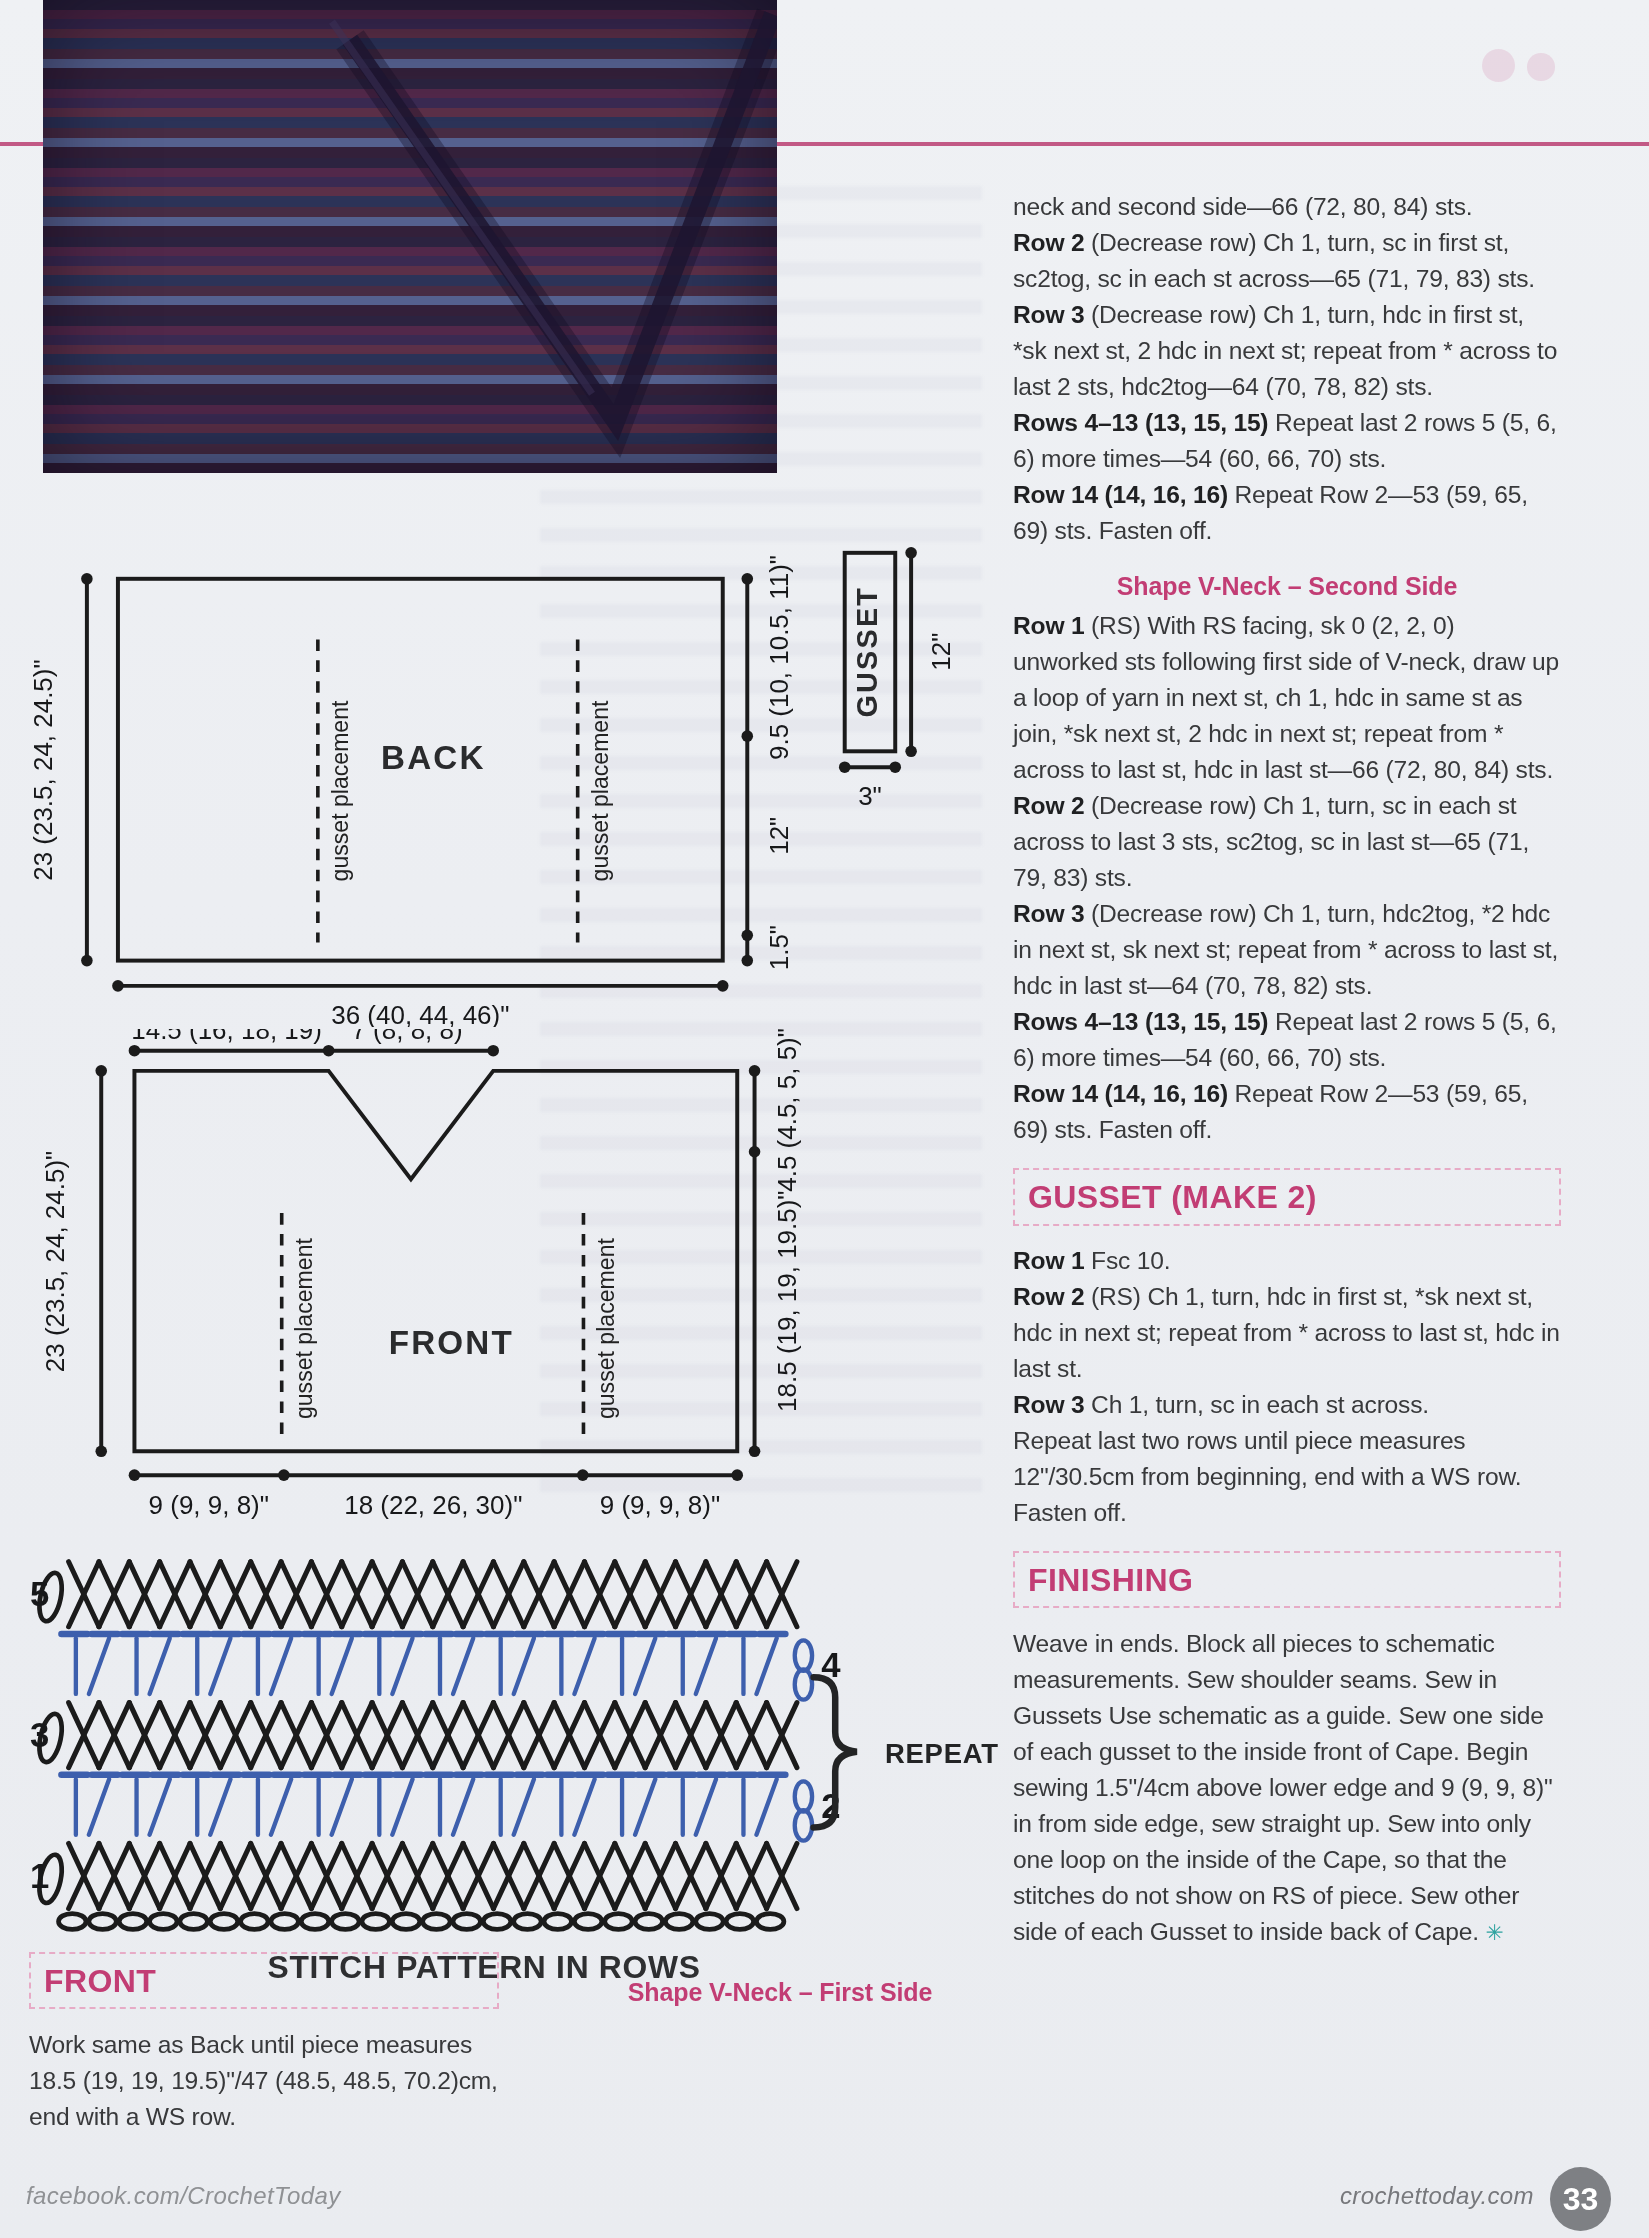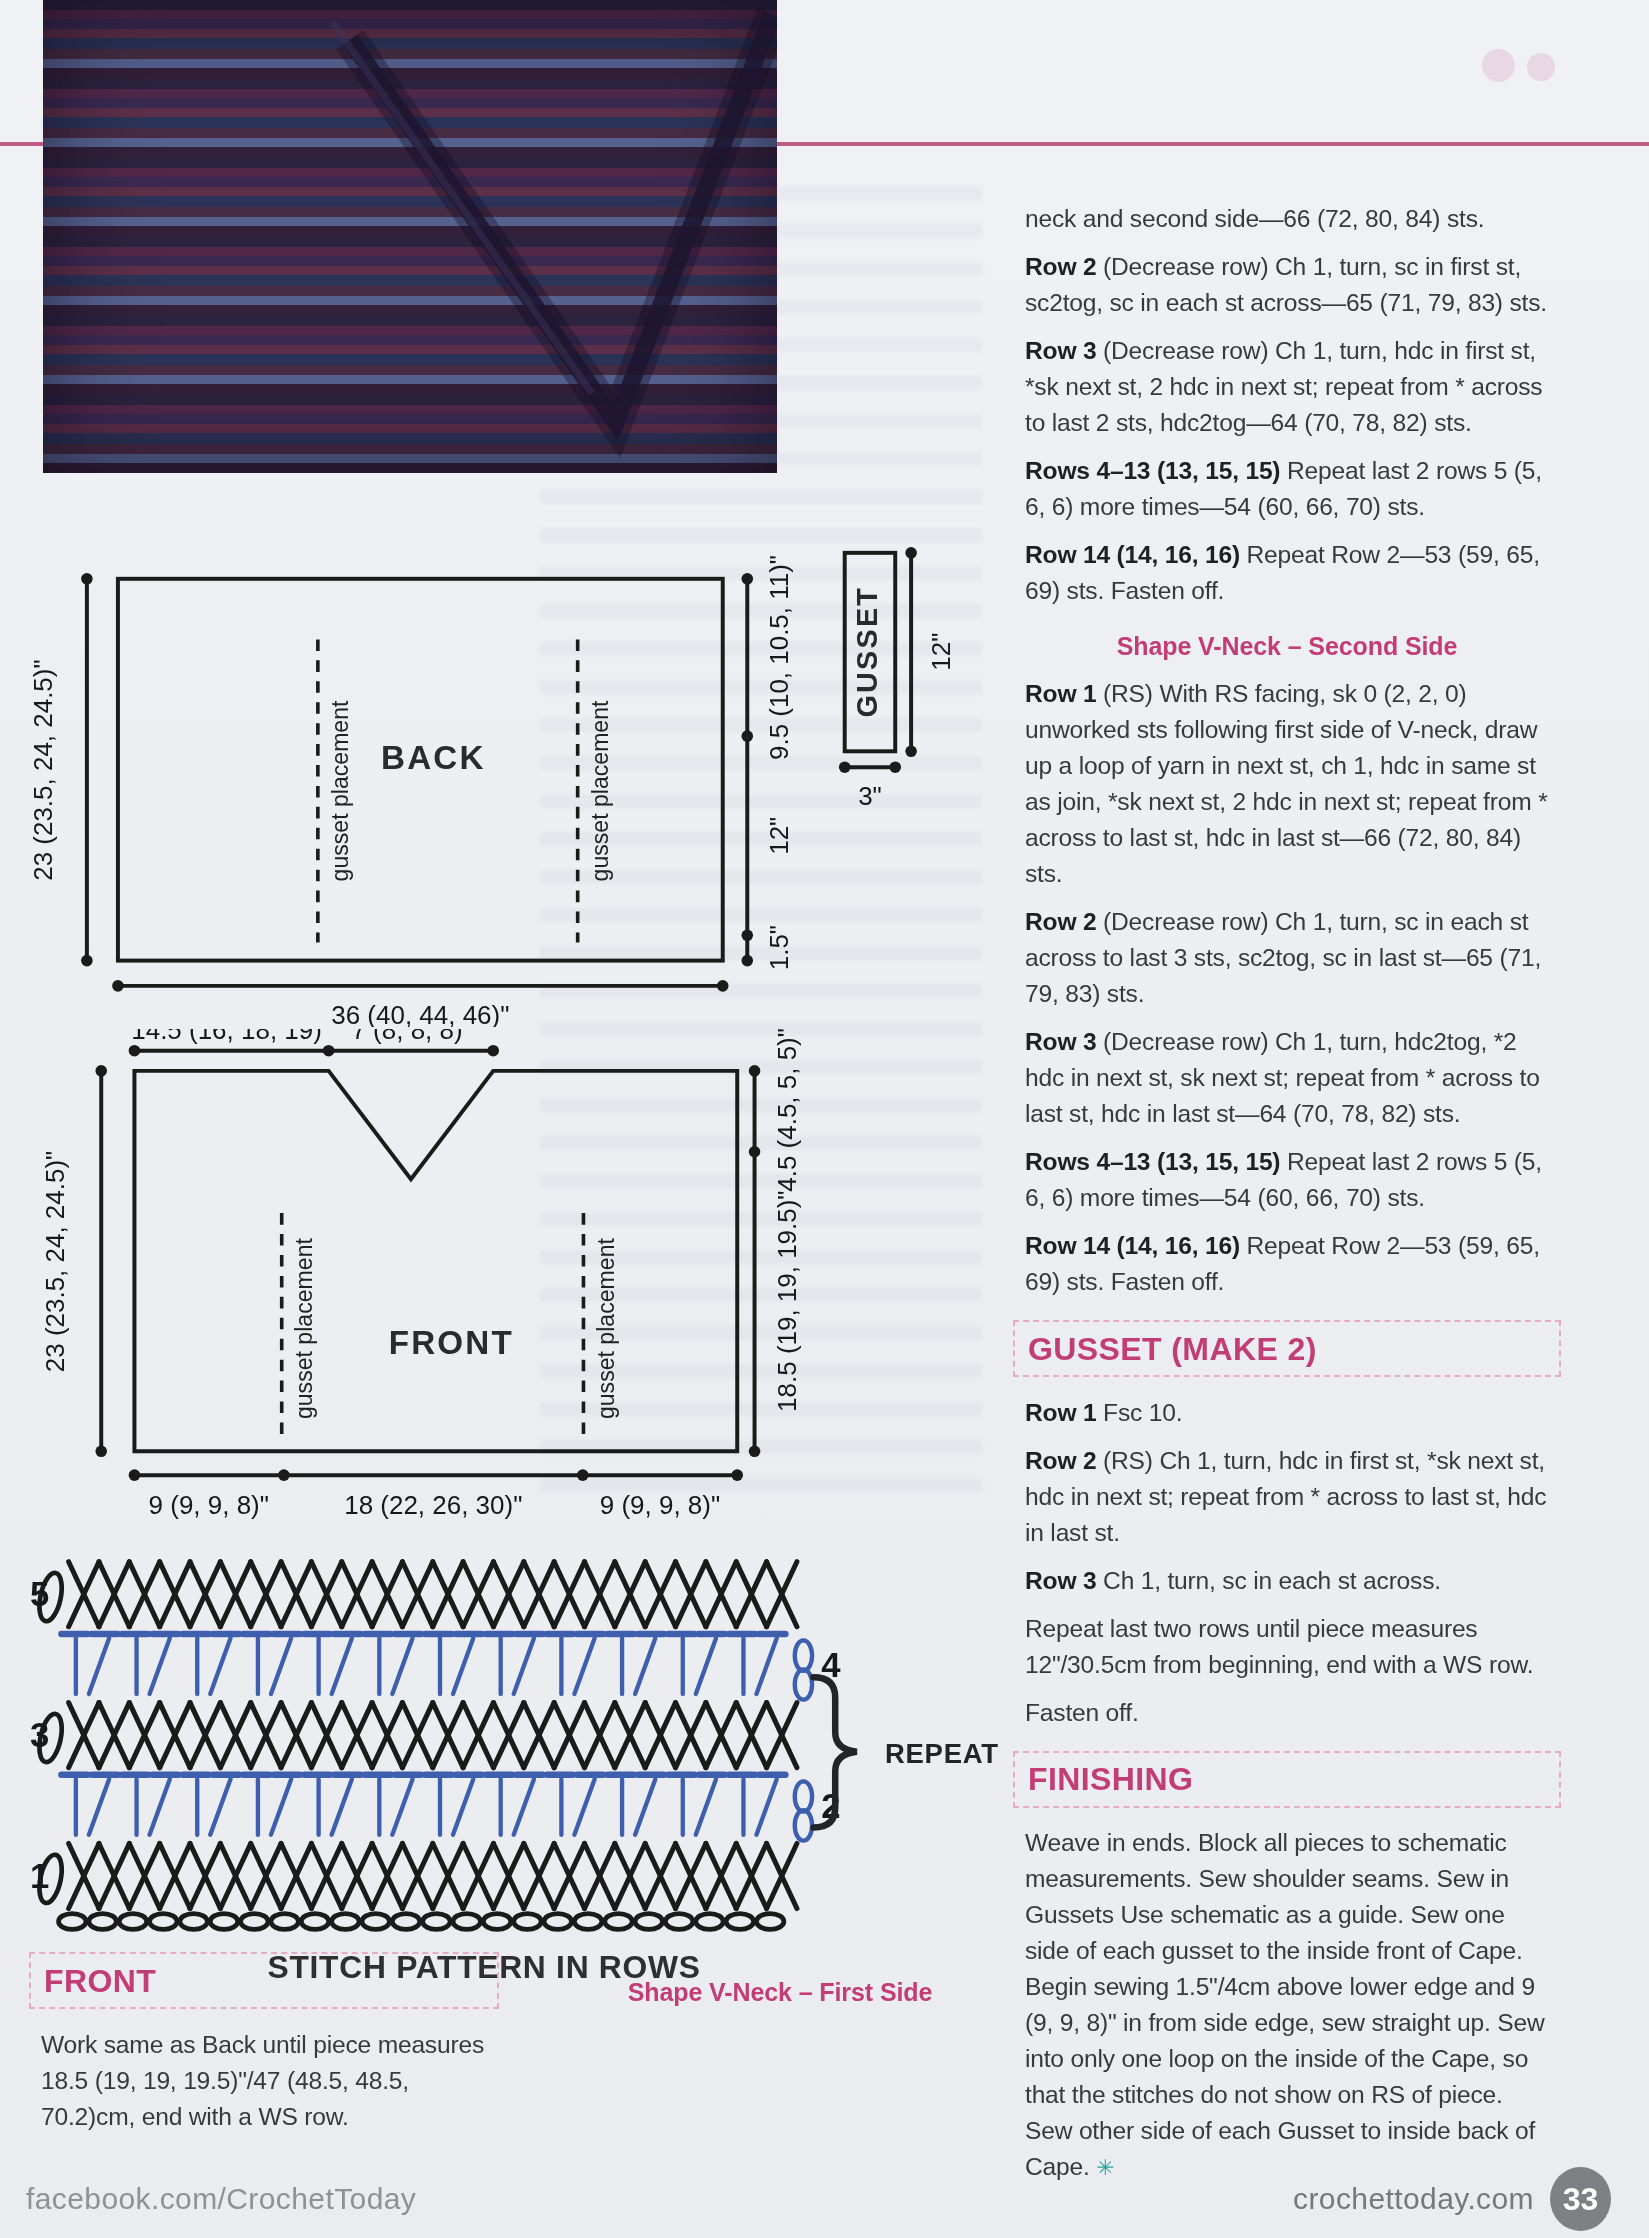"neck and second side—66 (72," .col p { margin: 12px -> 0 }
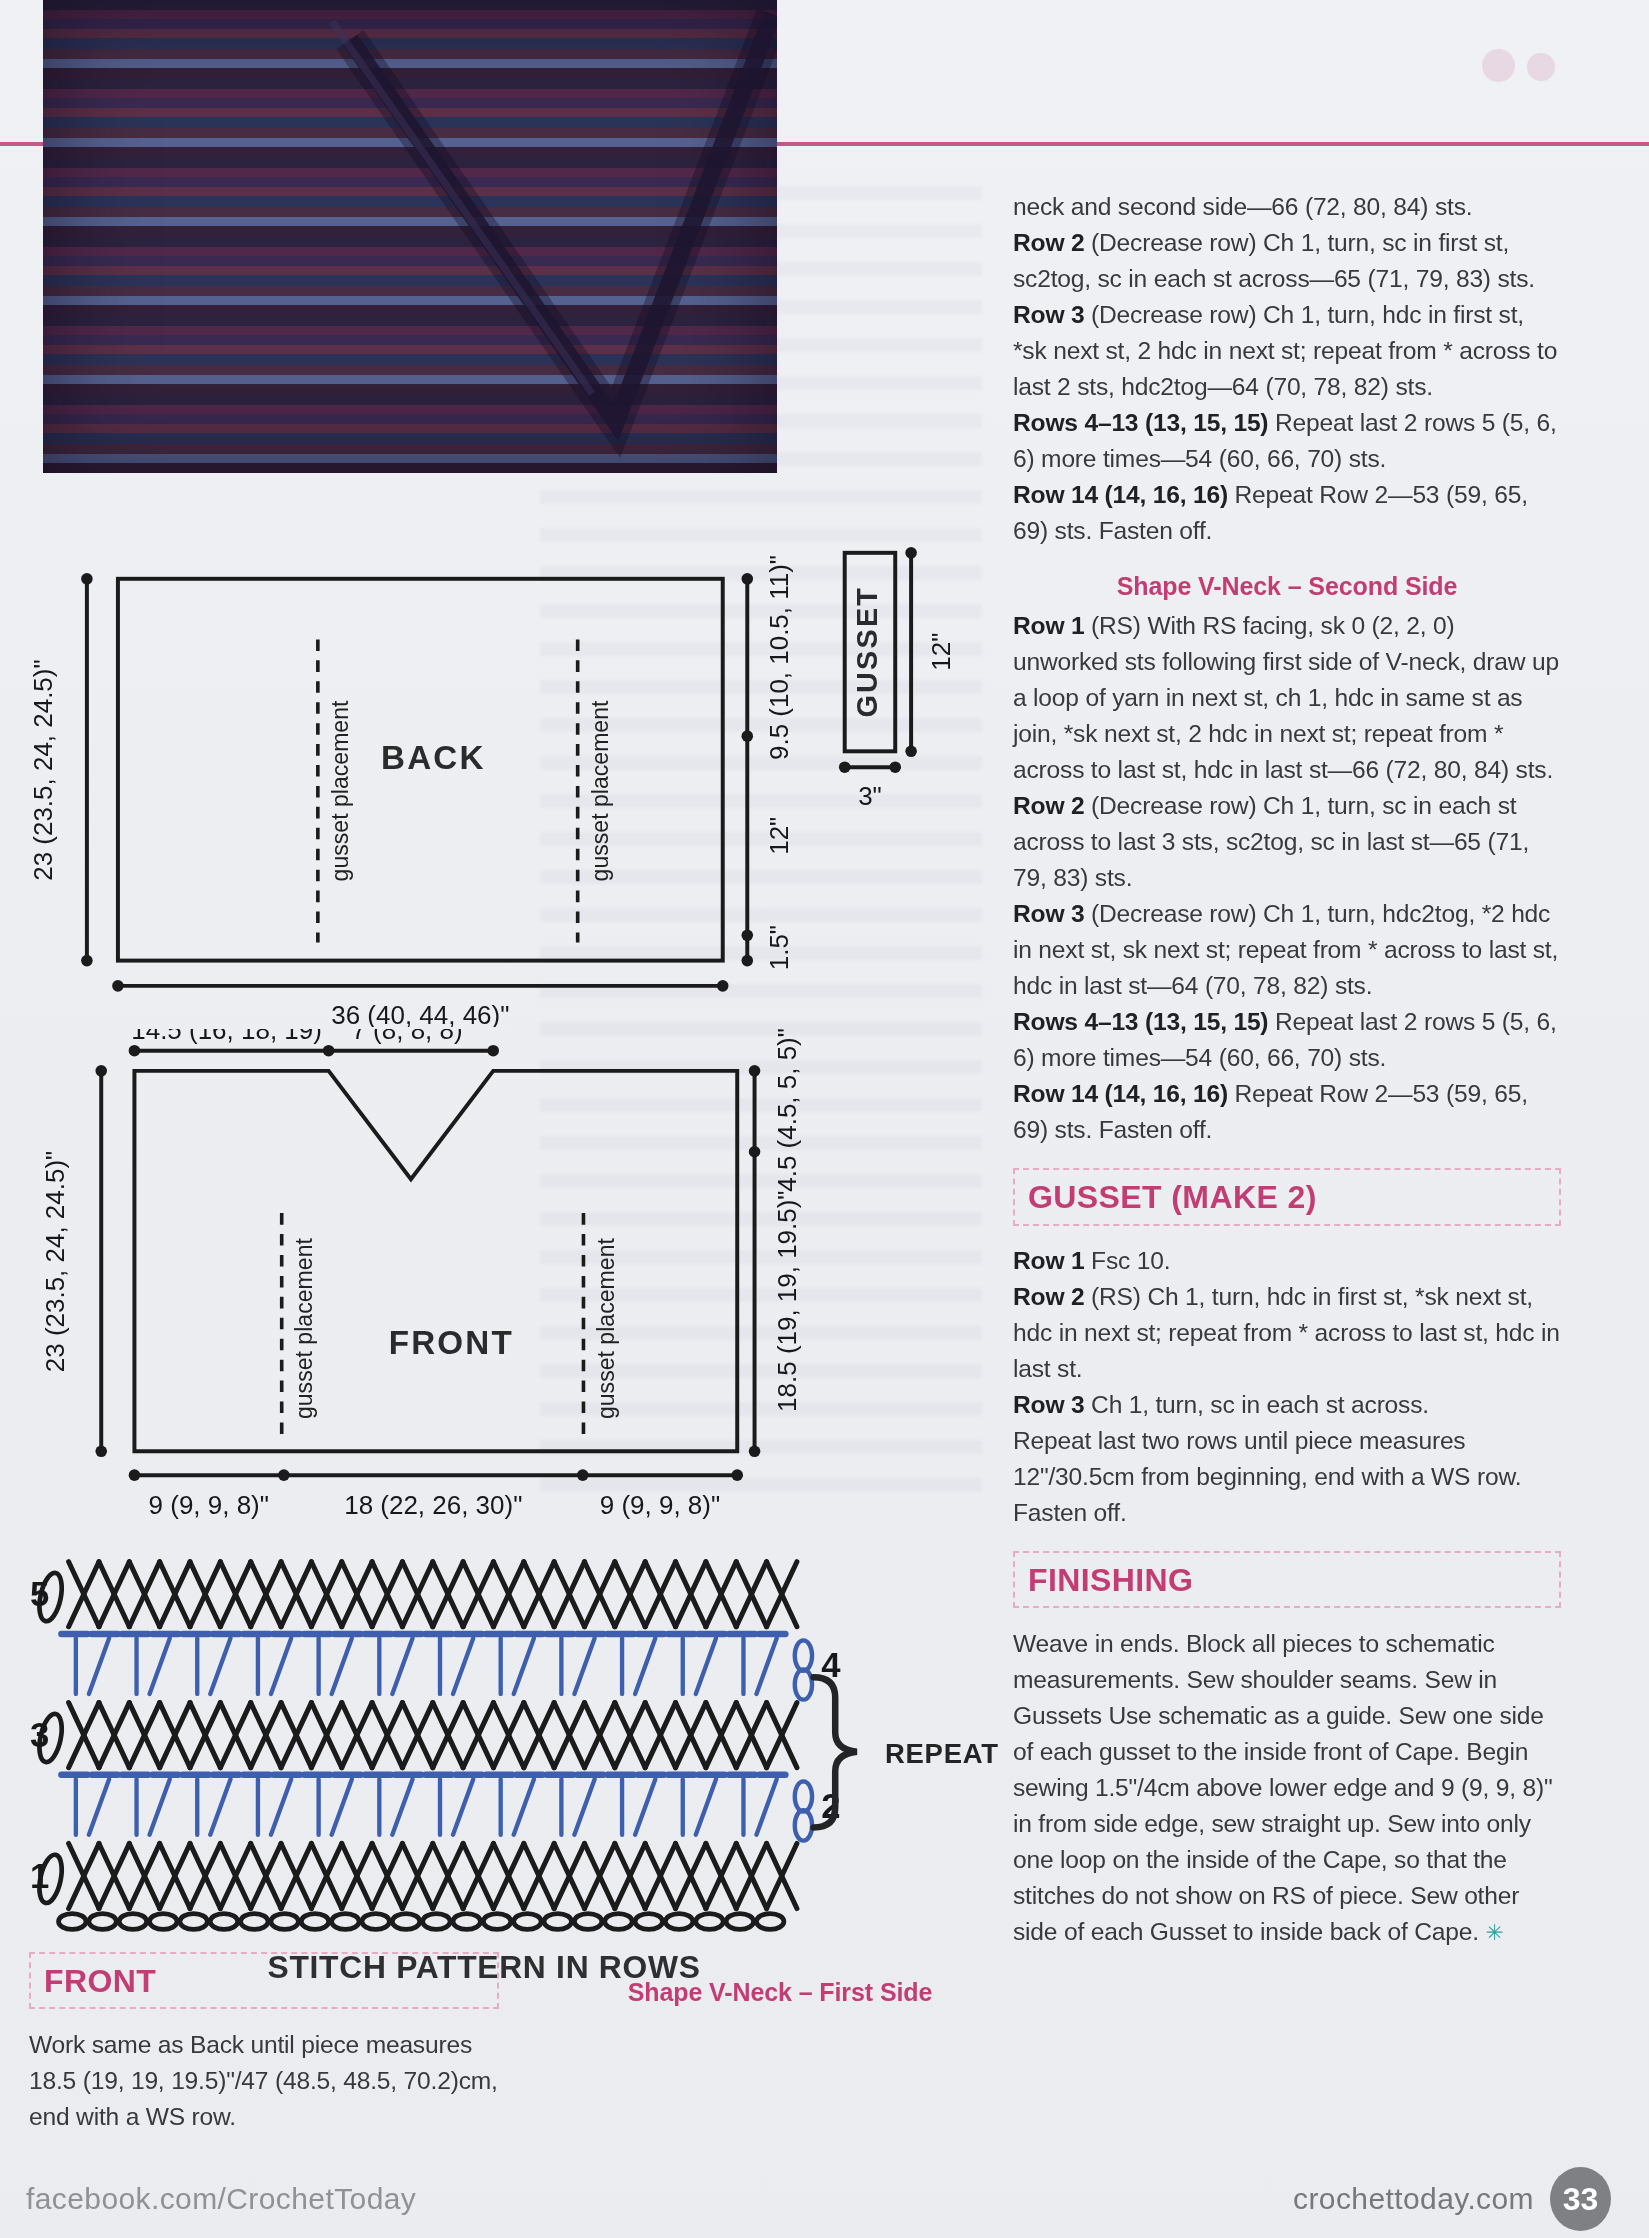"facebook.com/CrochetToday" .footer-text { font-size: 30px -> 24px; font-style: none -> italic }
